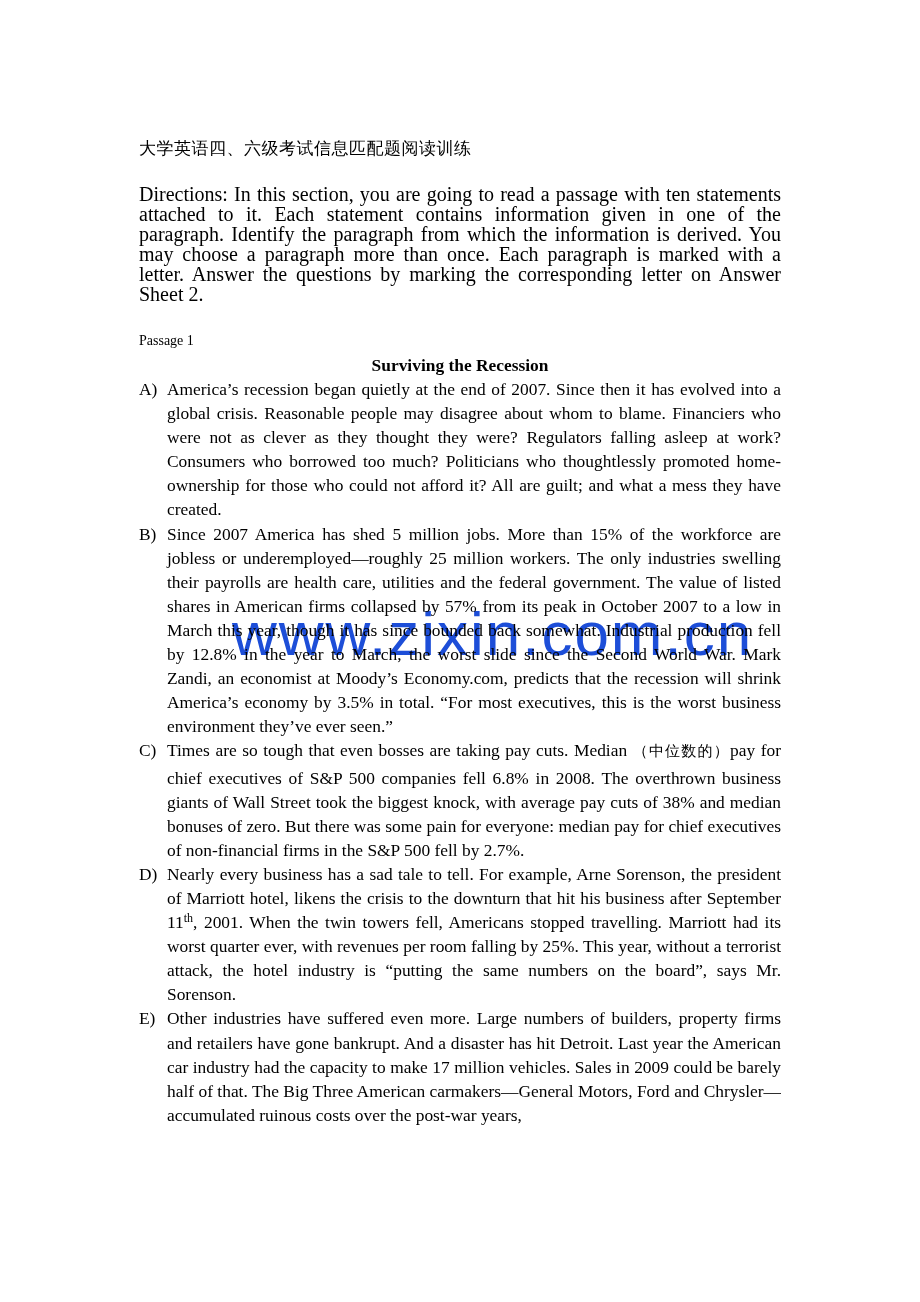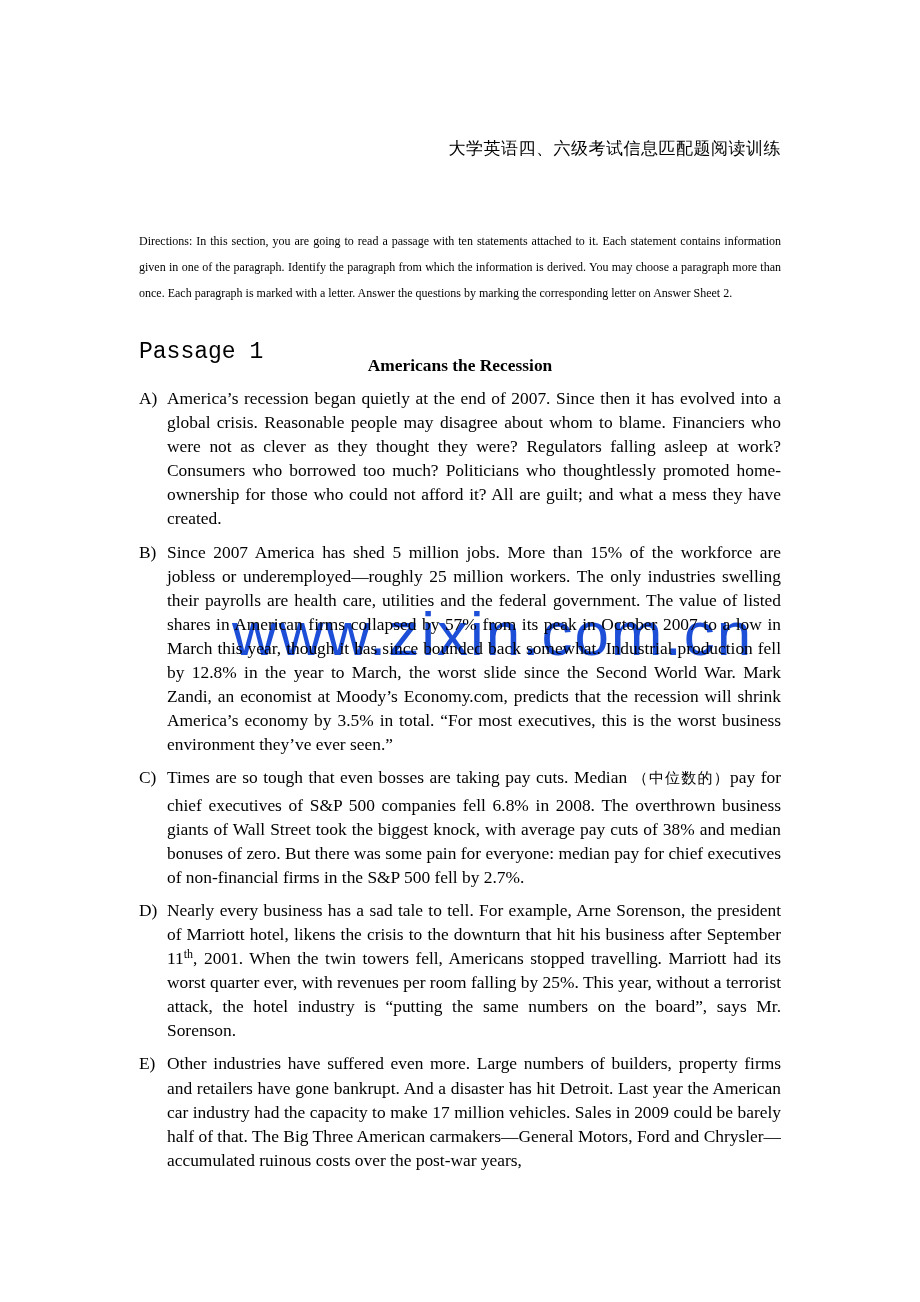"大学英语四、六级考试信息匹配题阅读训练" .doc-title { text-align: right -> left }
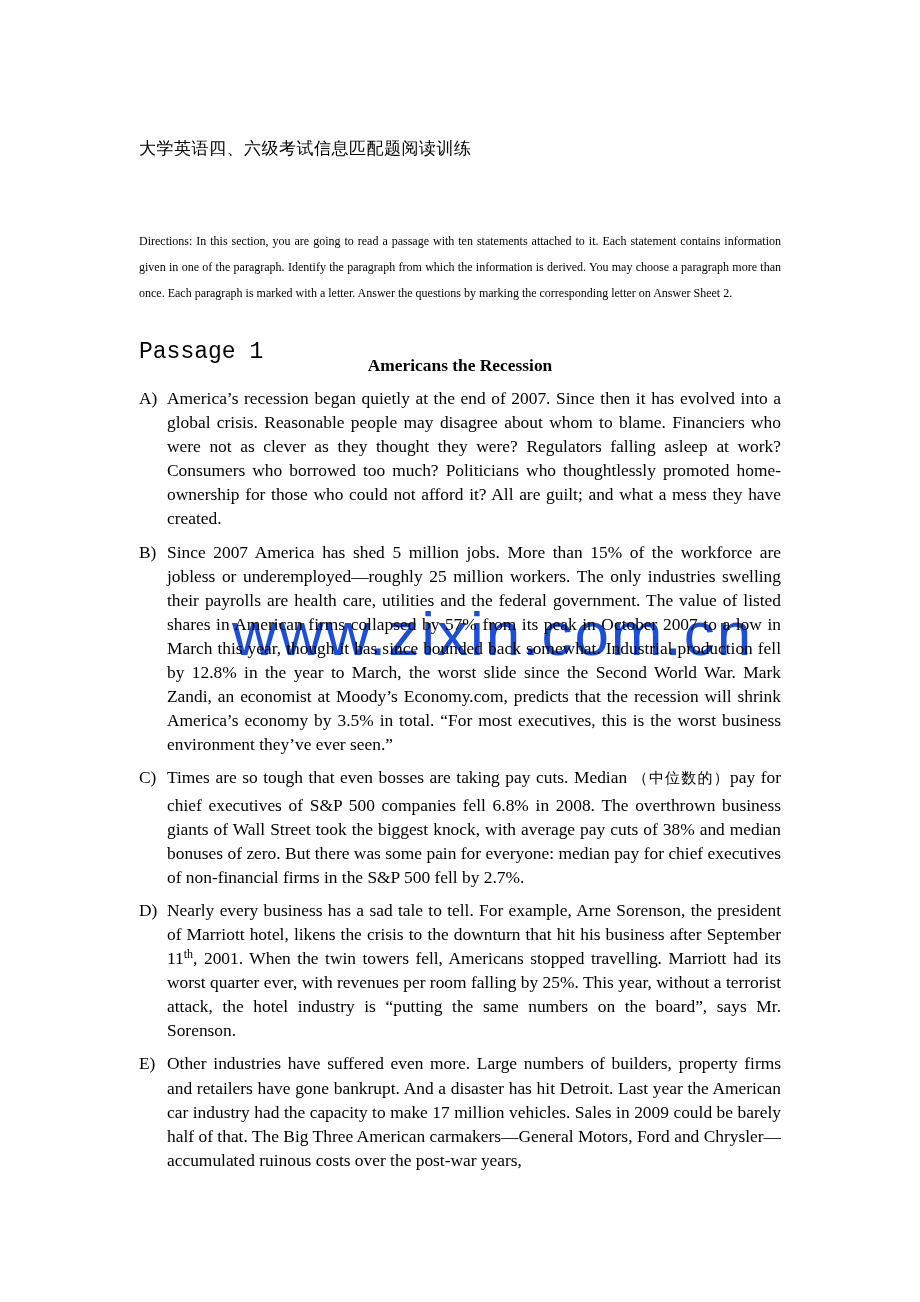"Directions: In this section, you" .directions { font-size: 12px -> 20px; line-height: 26px -> 20px; margin-top: 44px -> none }
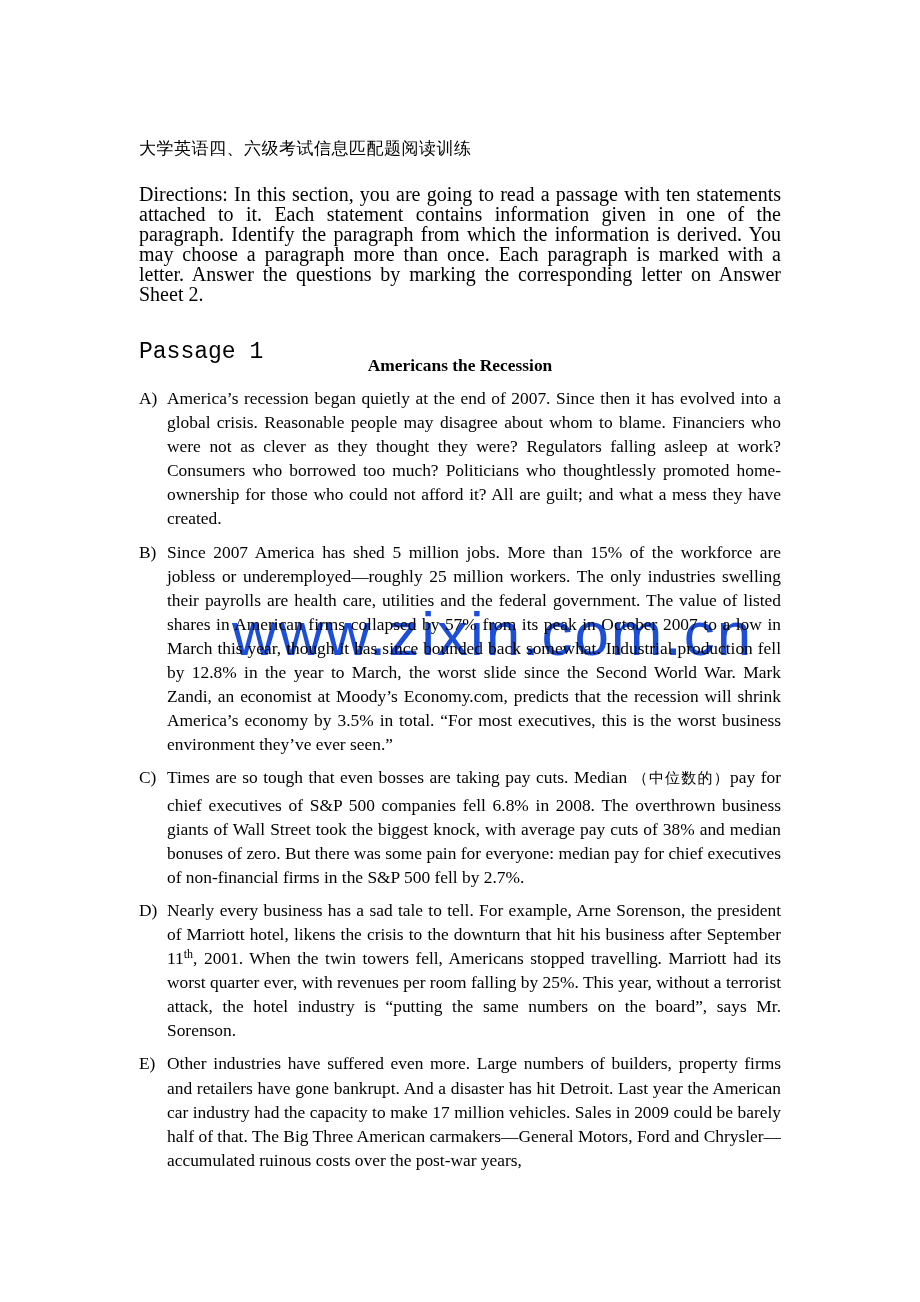"Passage 1" .passage-label { font-family: Liberation Mono, monospace -> none; font-size: 23px -> 14px; top: 340px -> 329px }
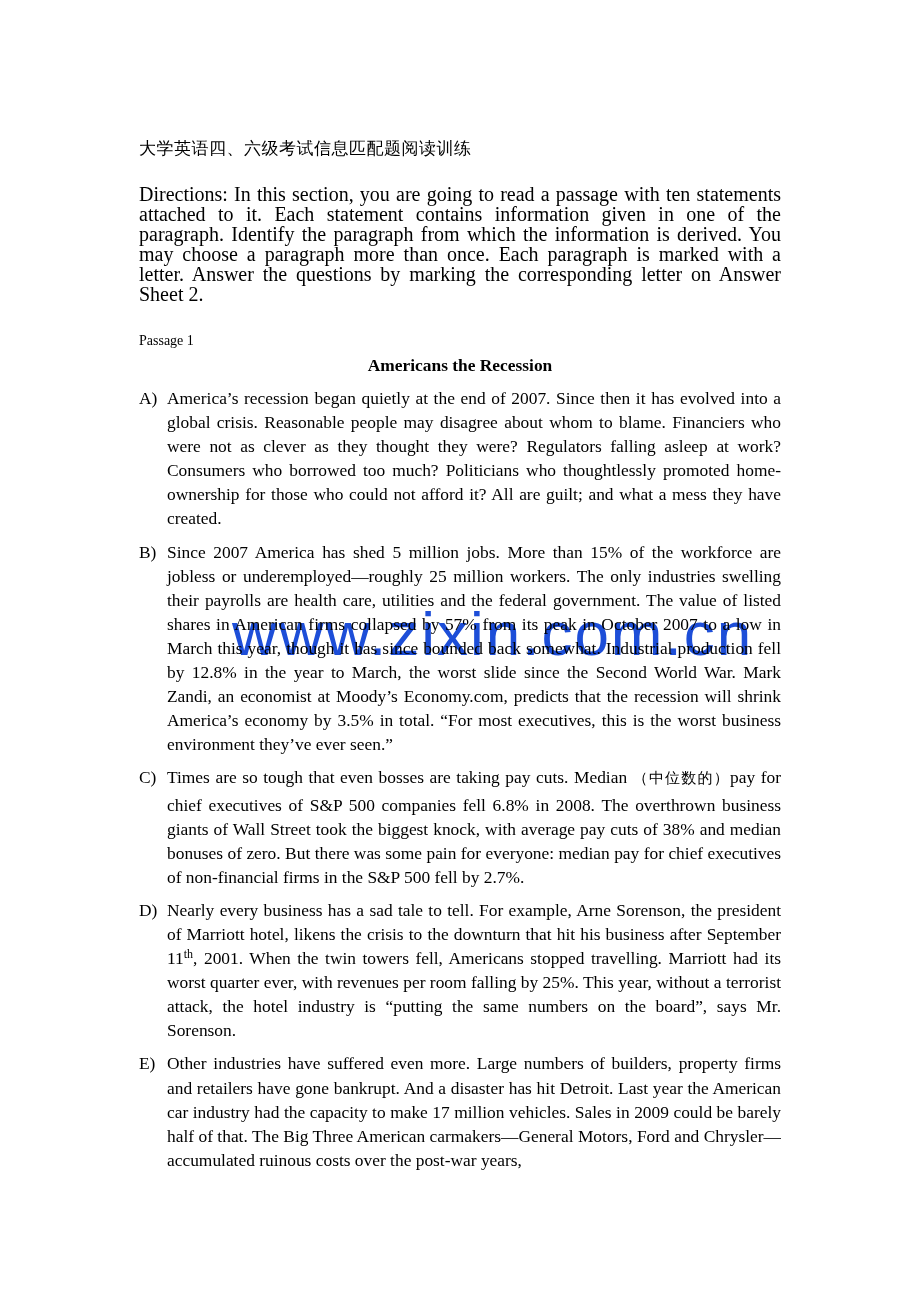"Americans the Recession" div.passage-title { text: Americans -> Surviving }
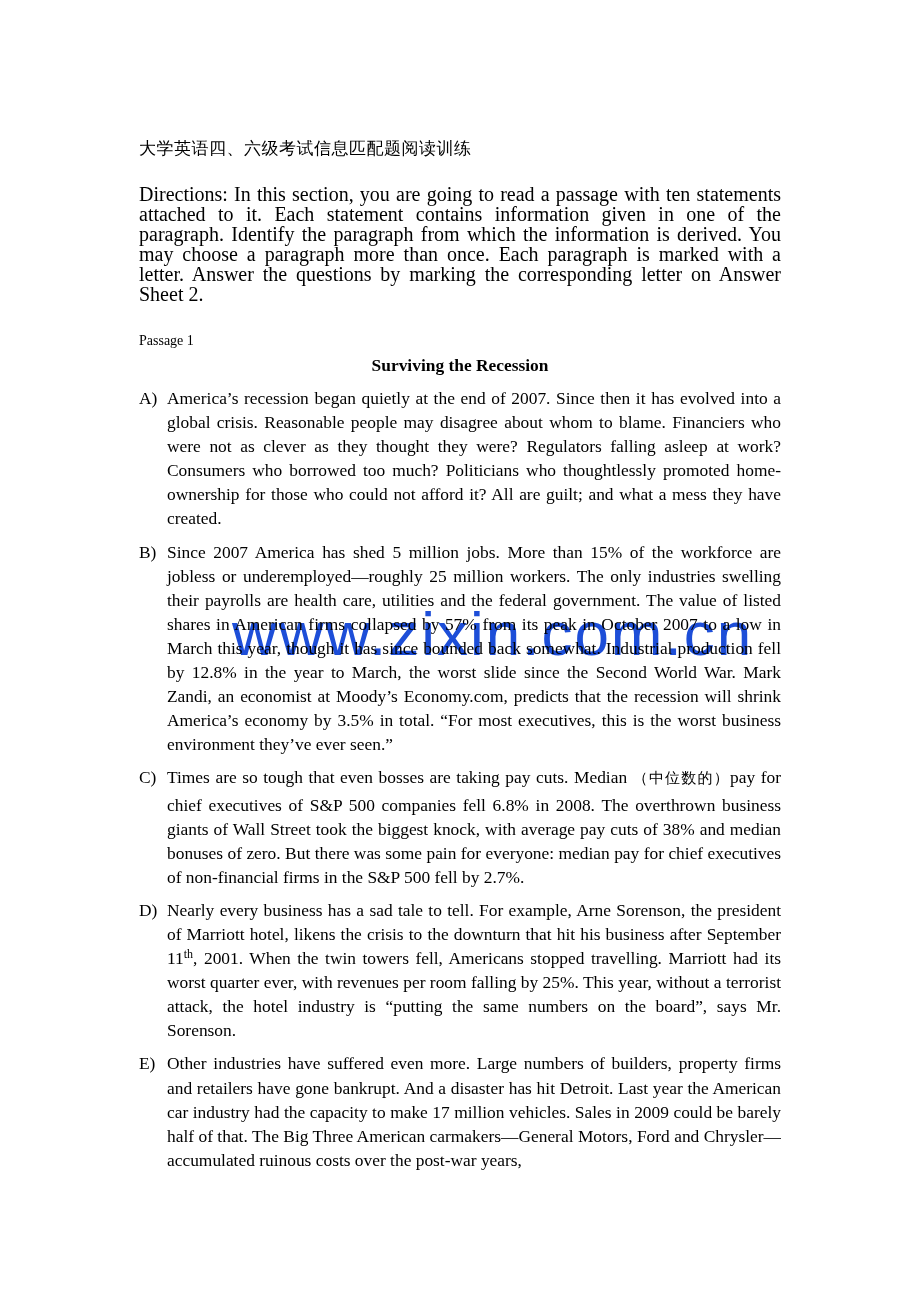"America’s recession began quietly at" .para-body { margin-top: 9px -> none }
